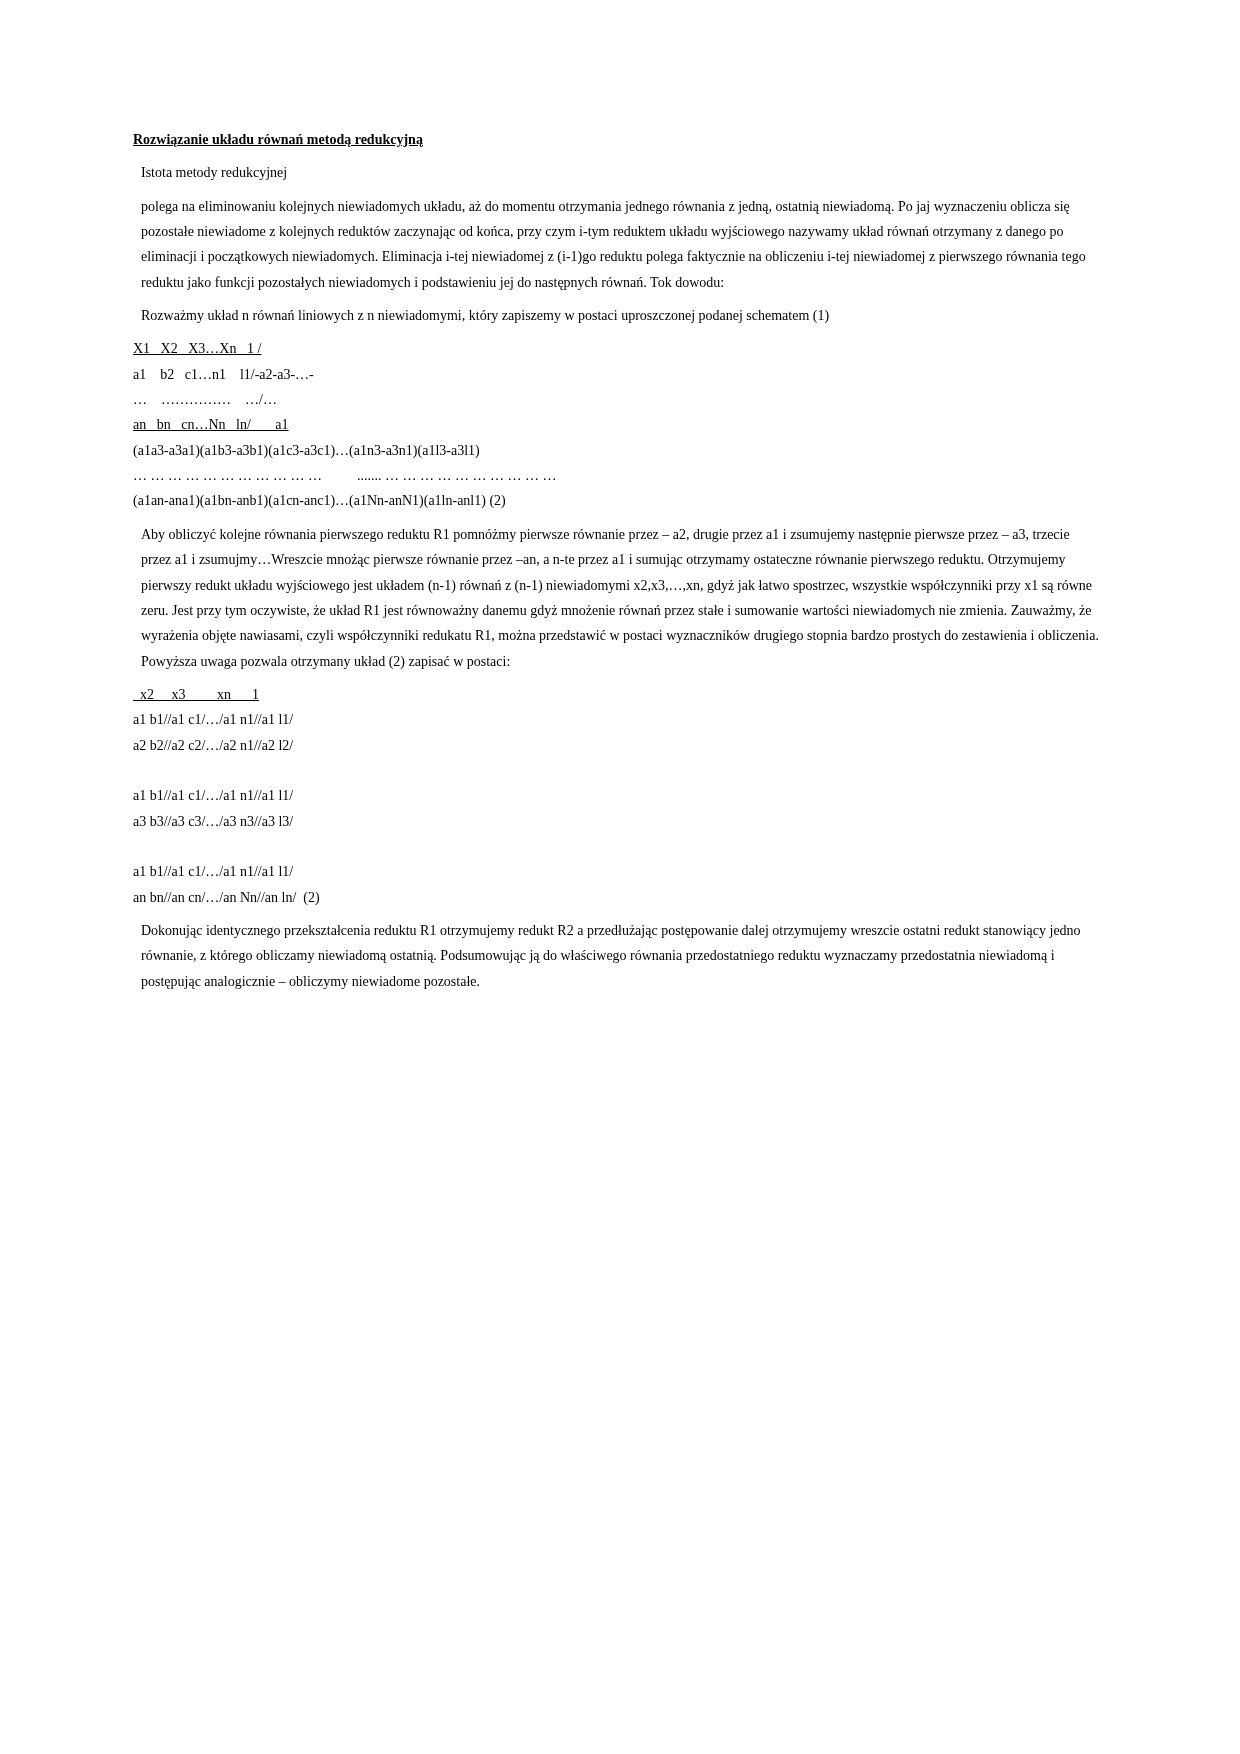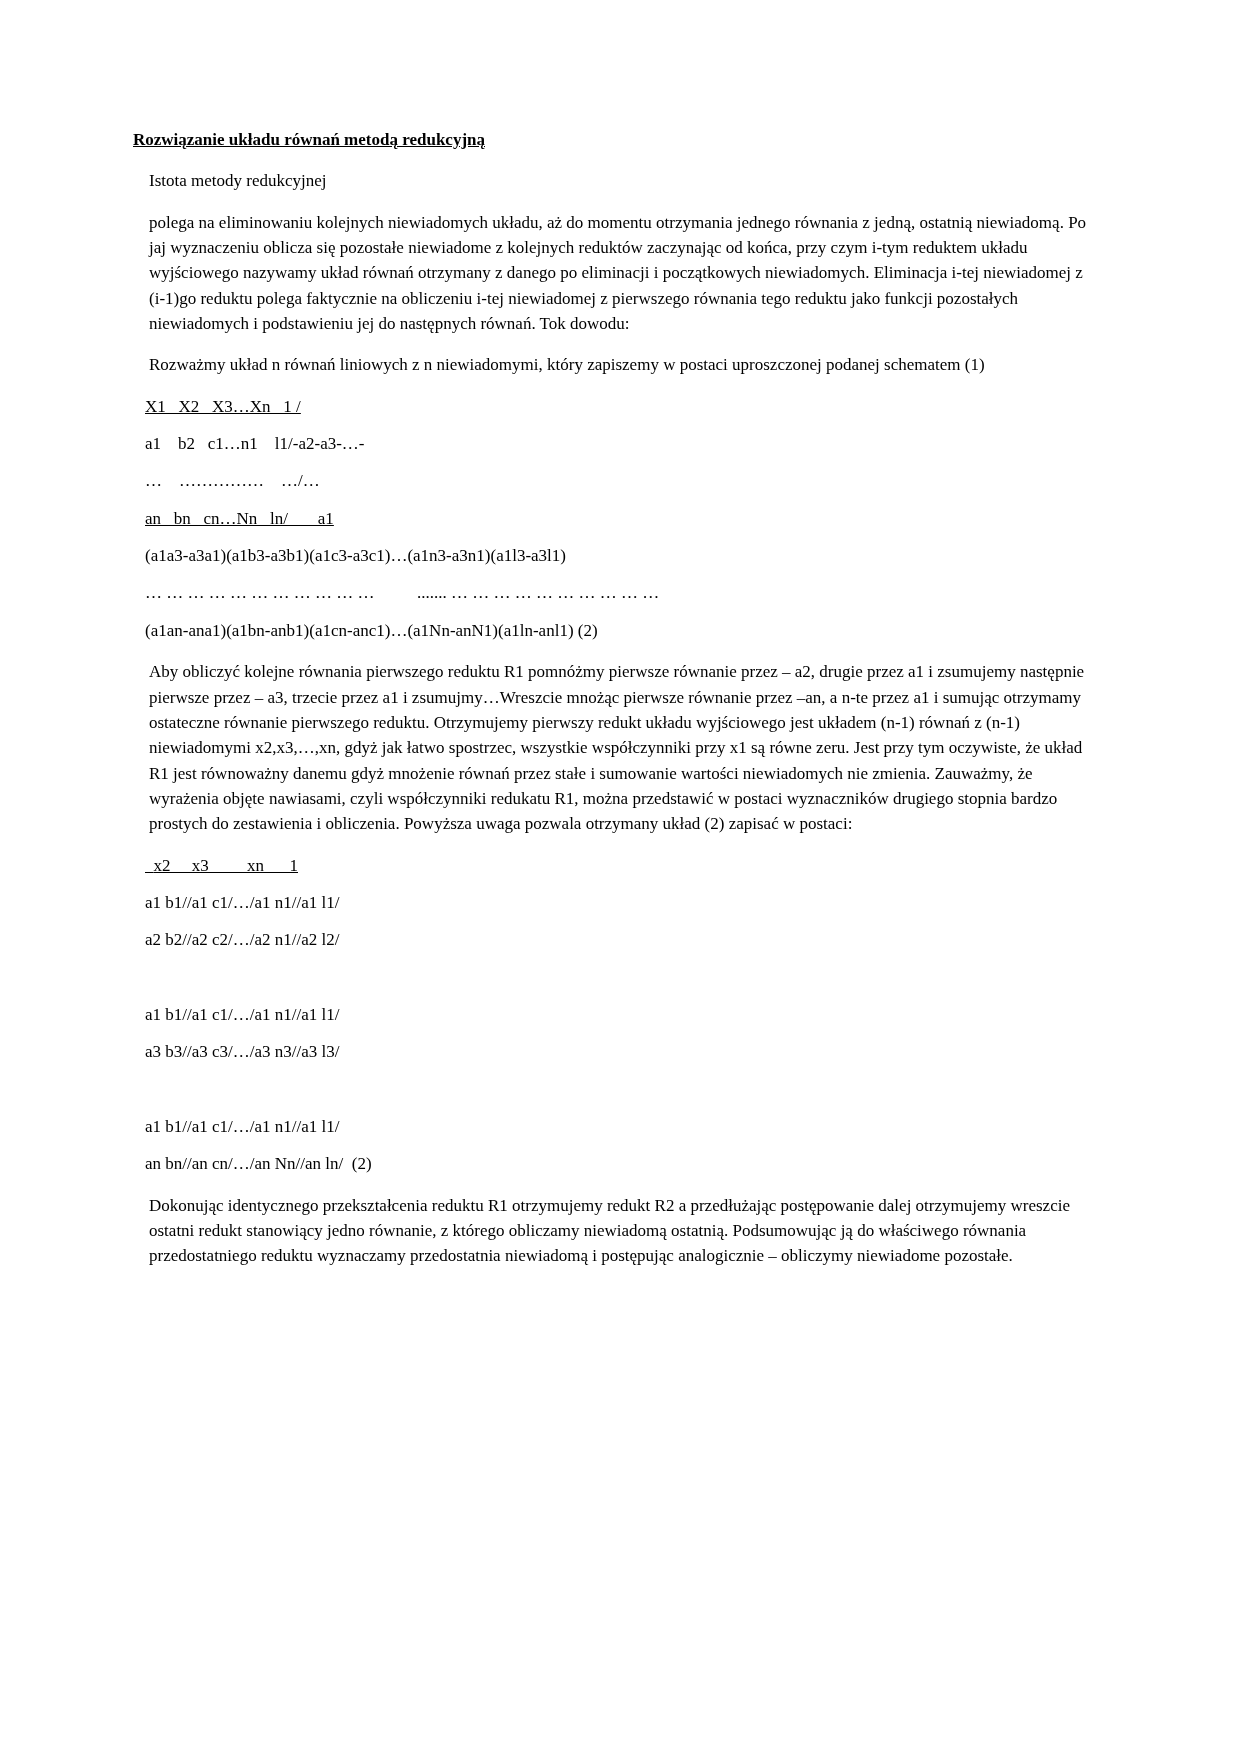"Rozwiązanie układu równań metodą" .page-content { font-size: 17px -> 14px }
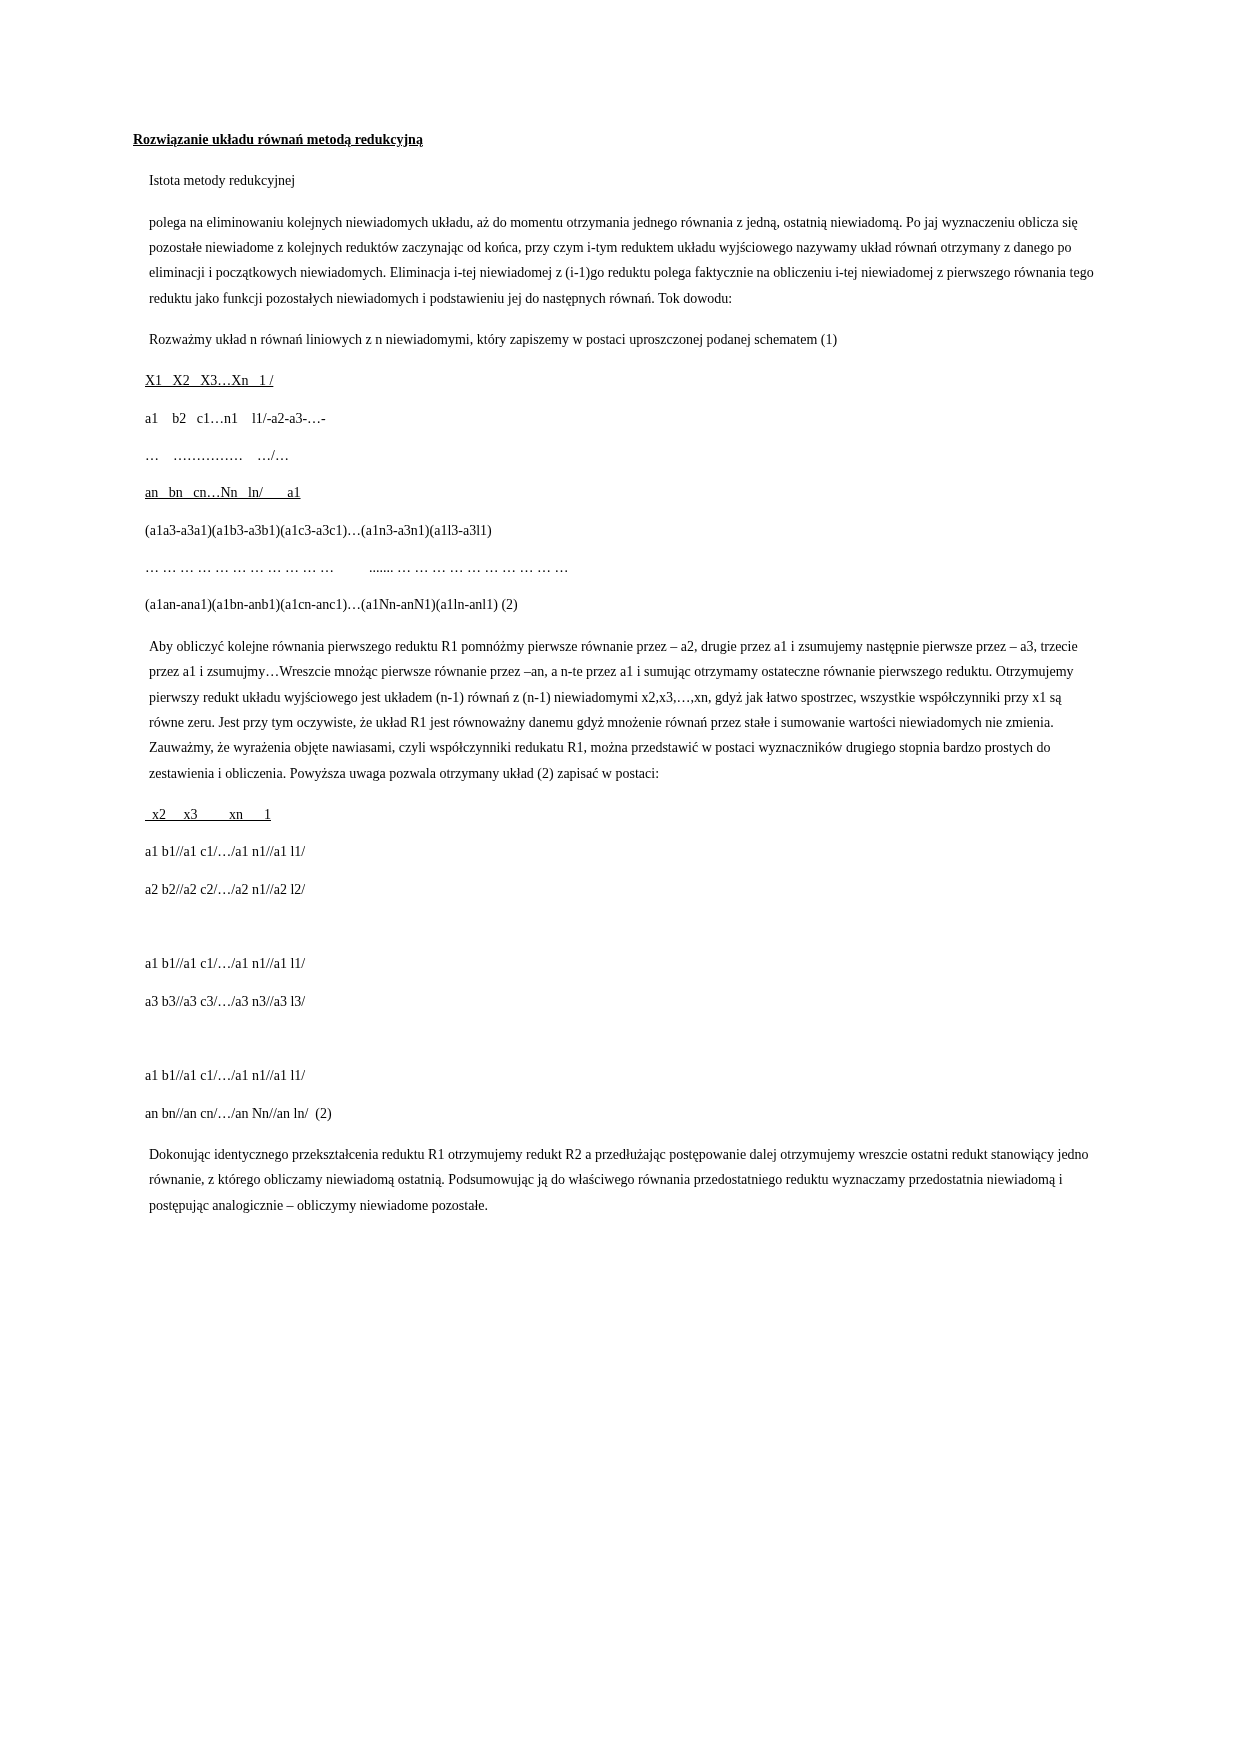"Istota metody redukcyjnej" .para { margin: 16px -> 8px }
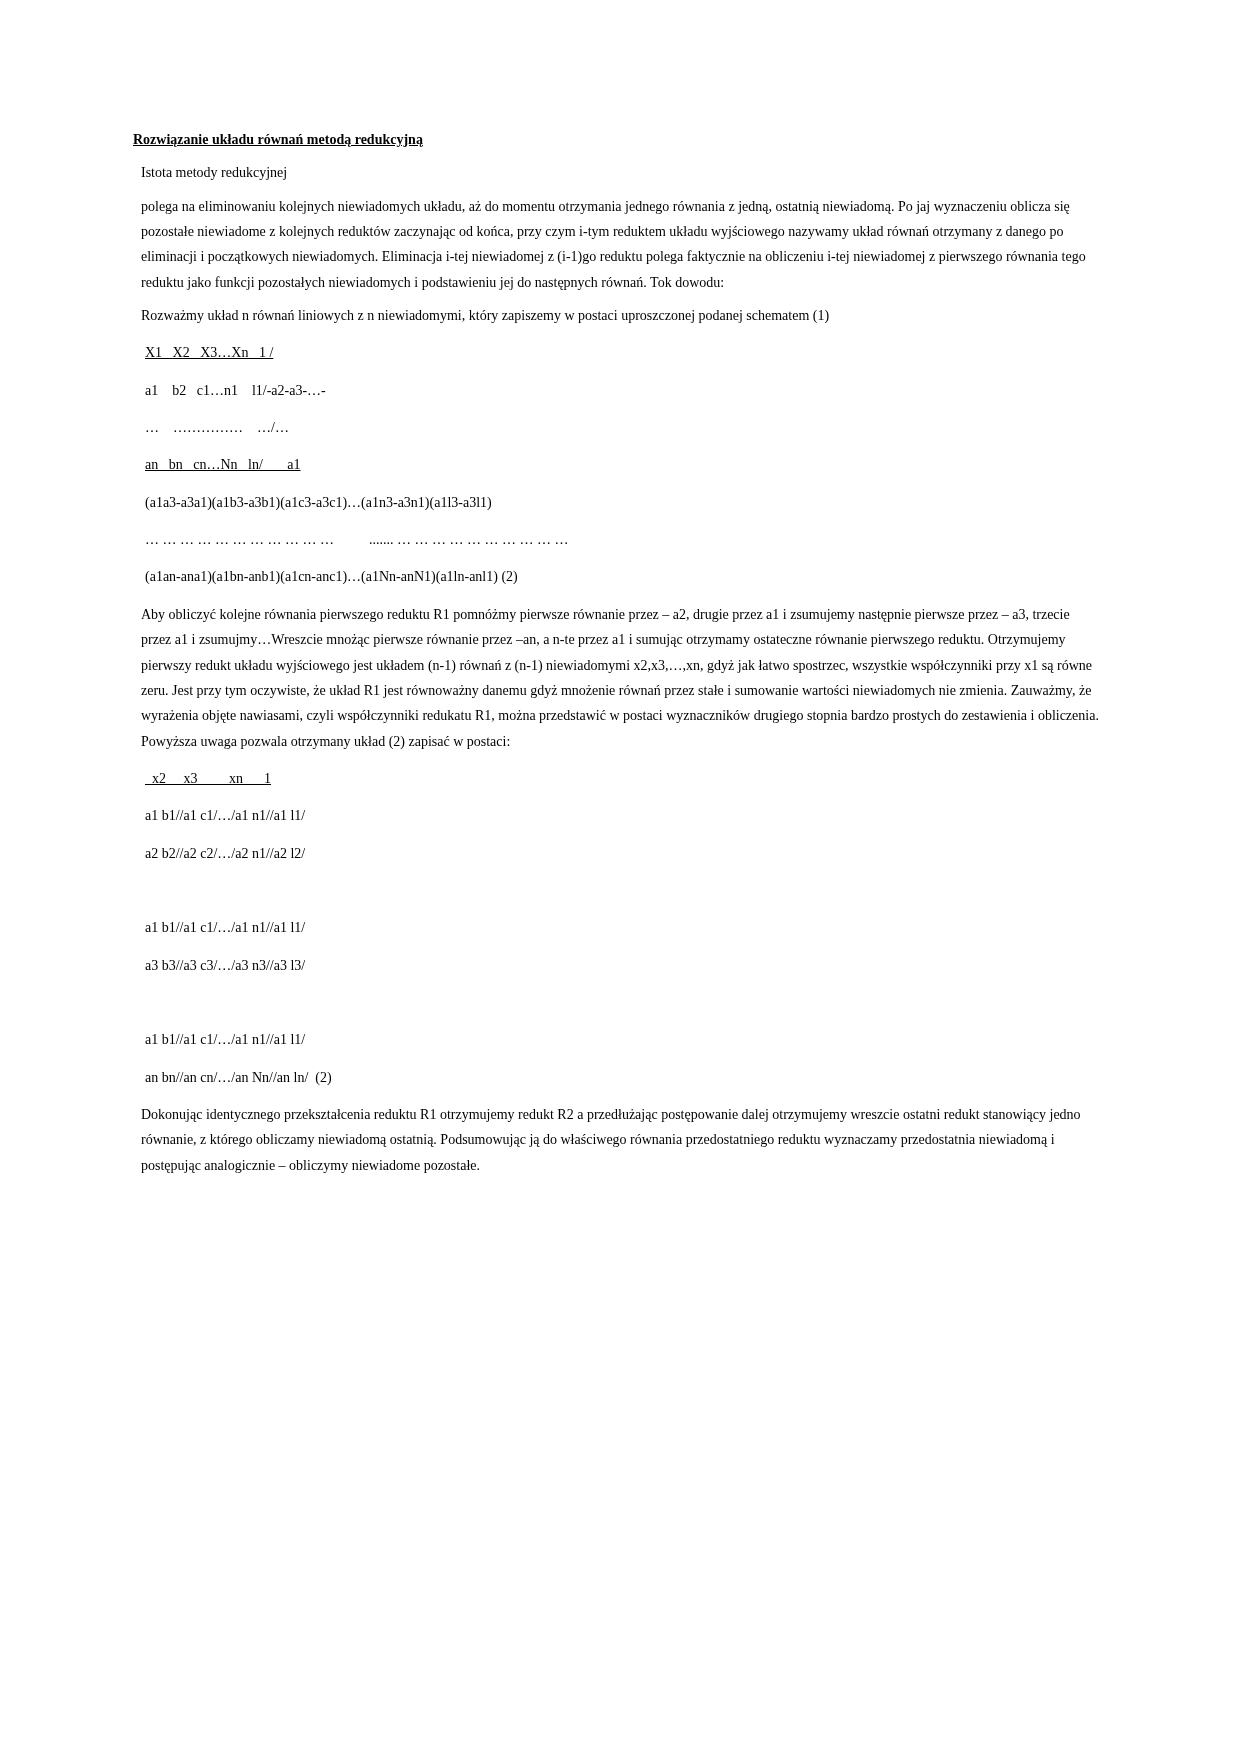"X1 X2 X3…Xn 1 /" .pre-line { margin: 12px -> 0 }
